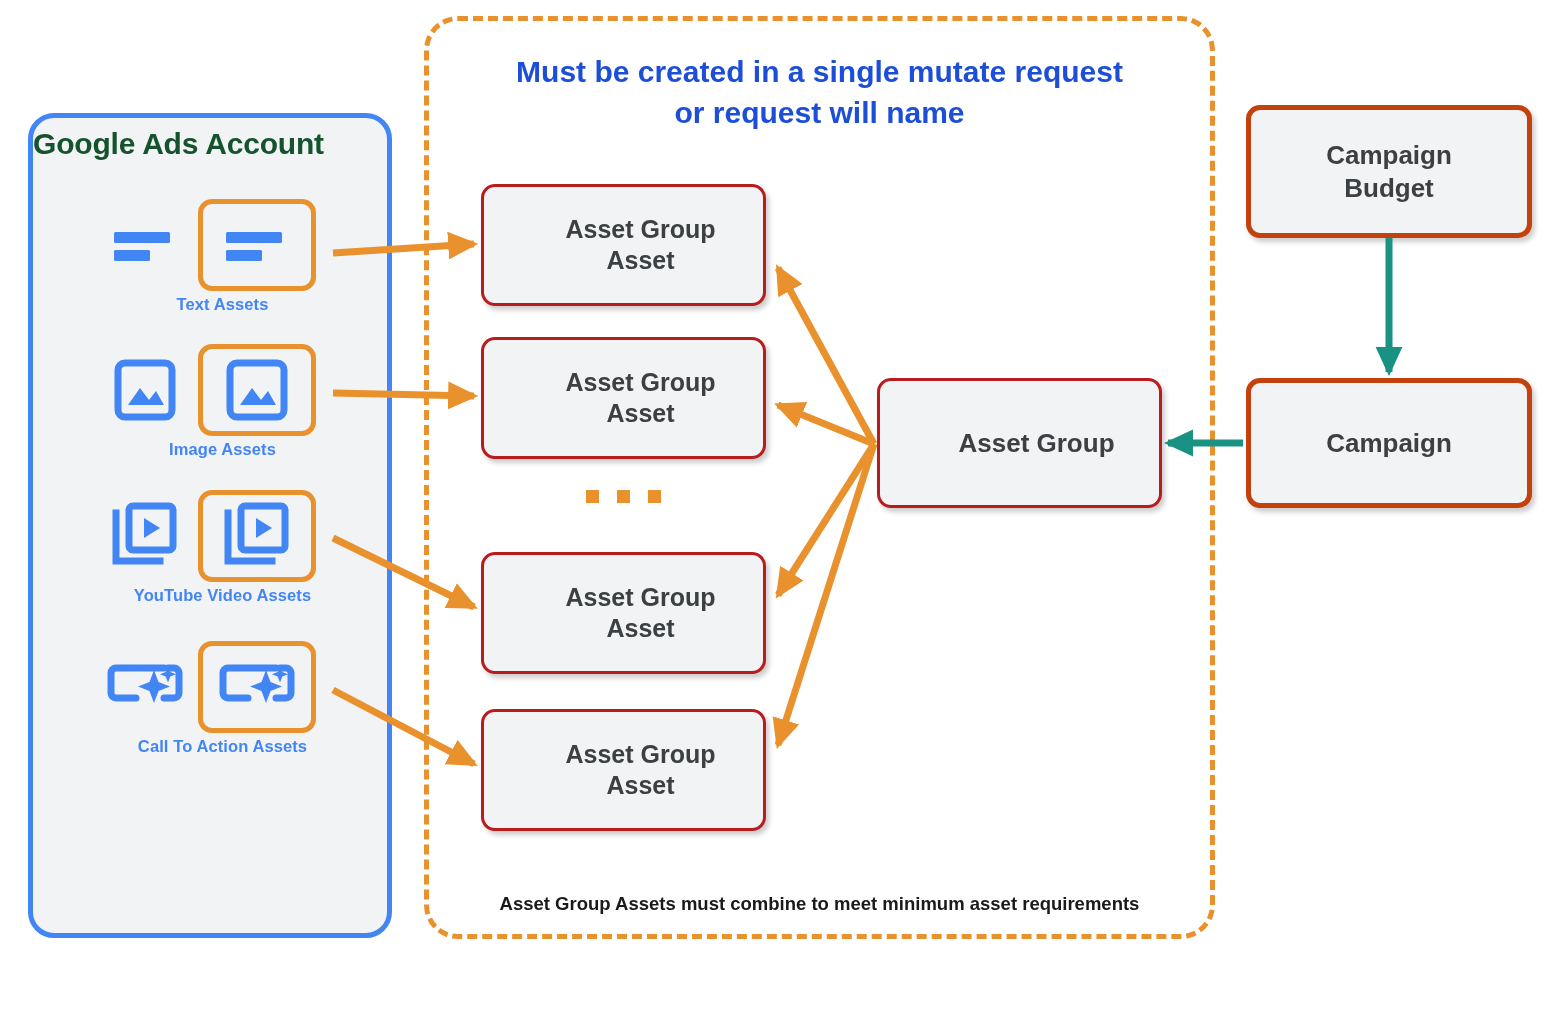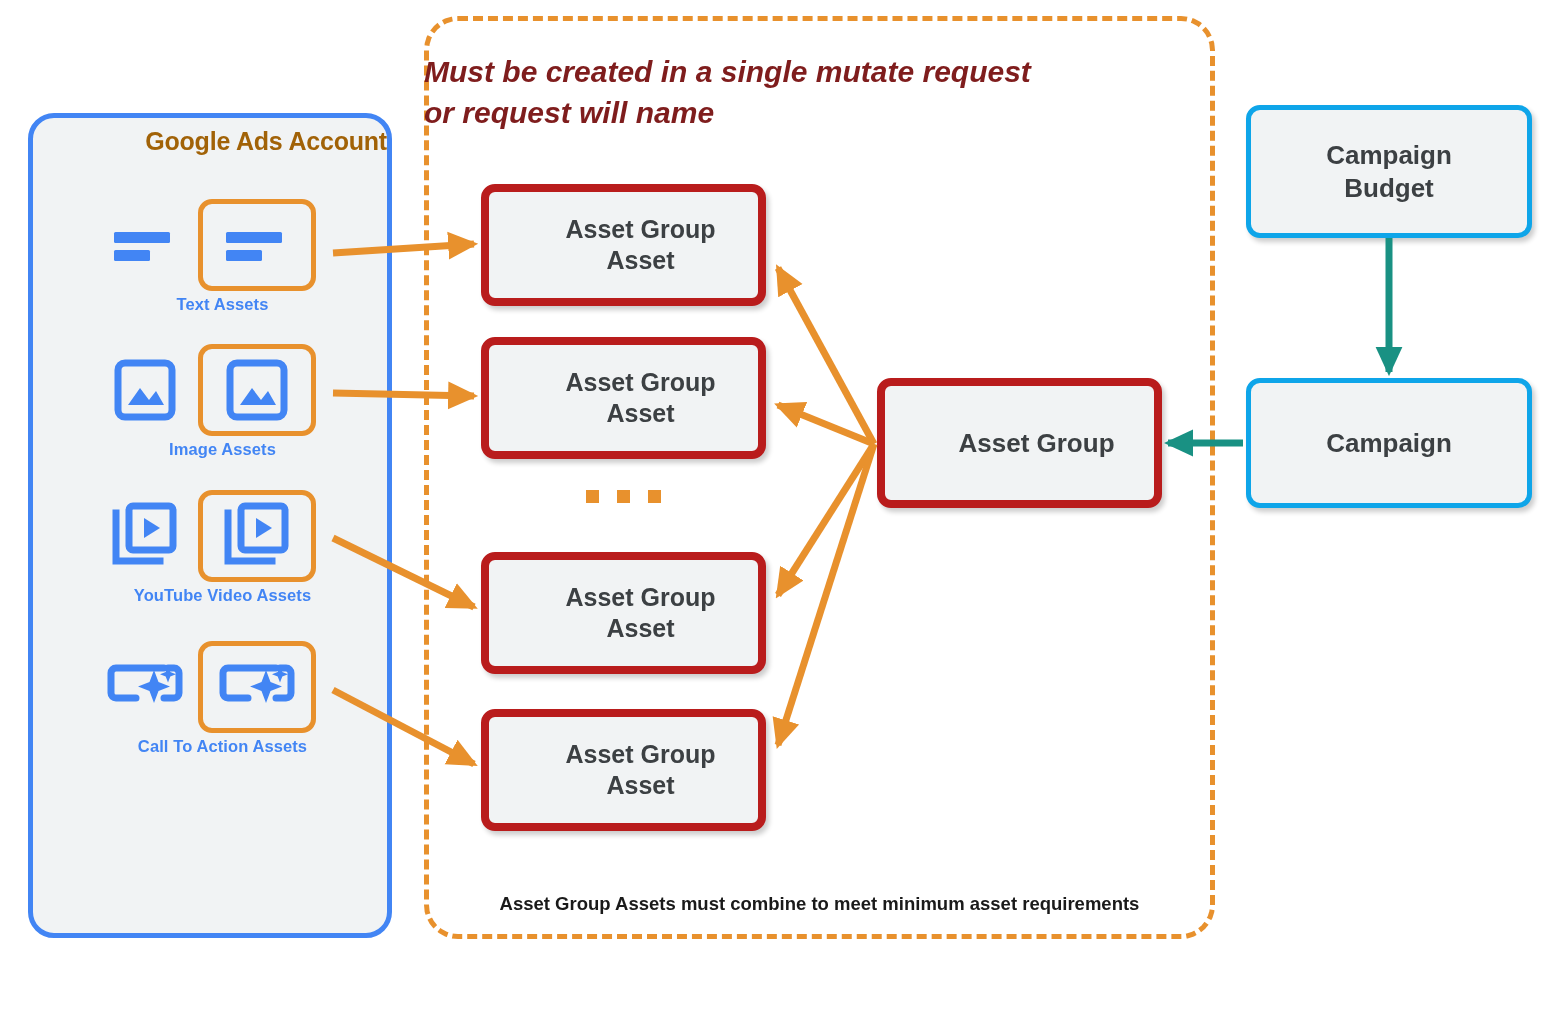"Must be created in a" .mutate-title { color: #7f1d1d -> #1d4ed8; font-style: italic -> none; text-align: left -> center }
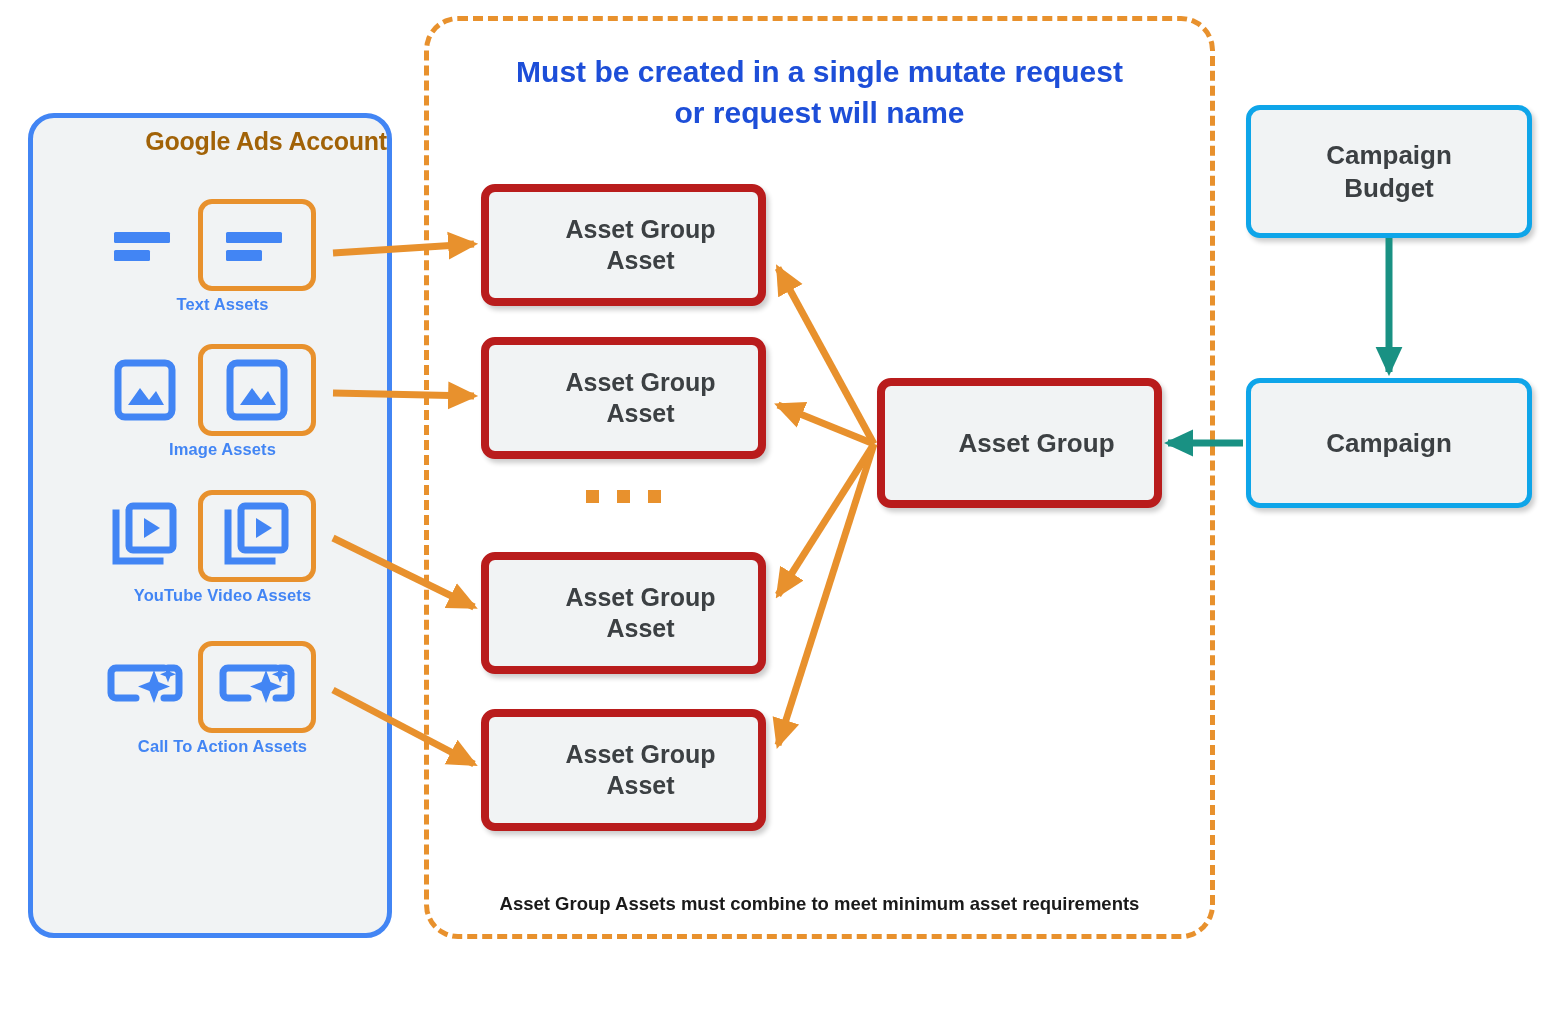"Google Ads Account" .library-title { color: #a16207 -> #14532d; font-size: 25px -> 30px; text-align: right -> left }
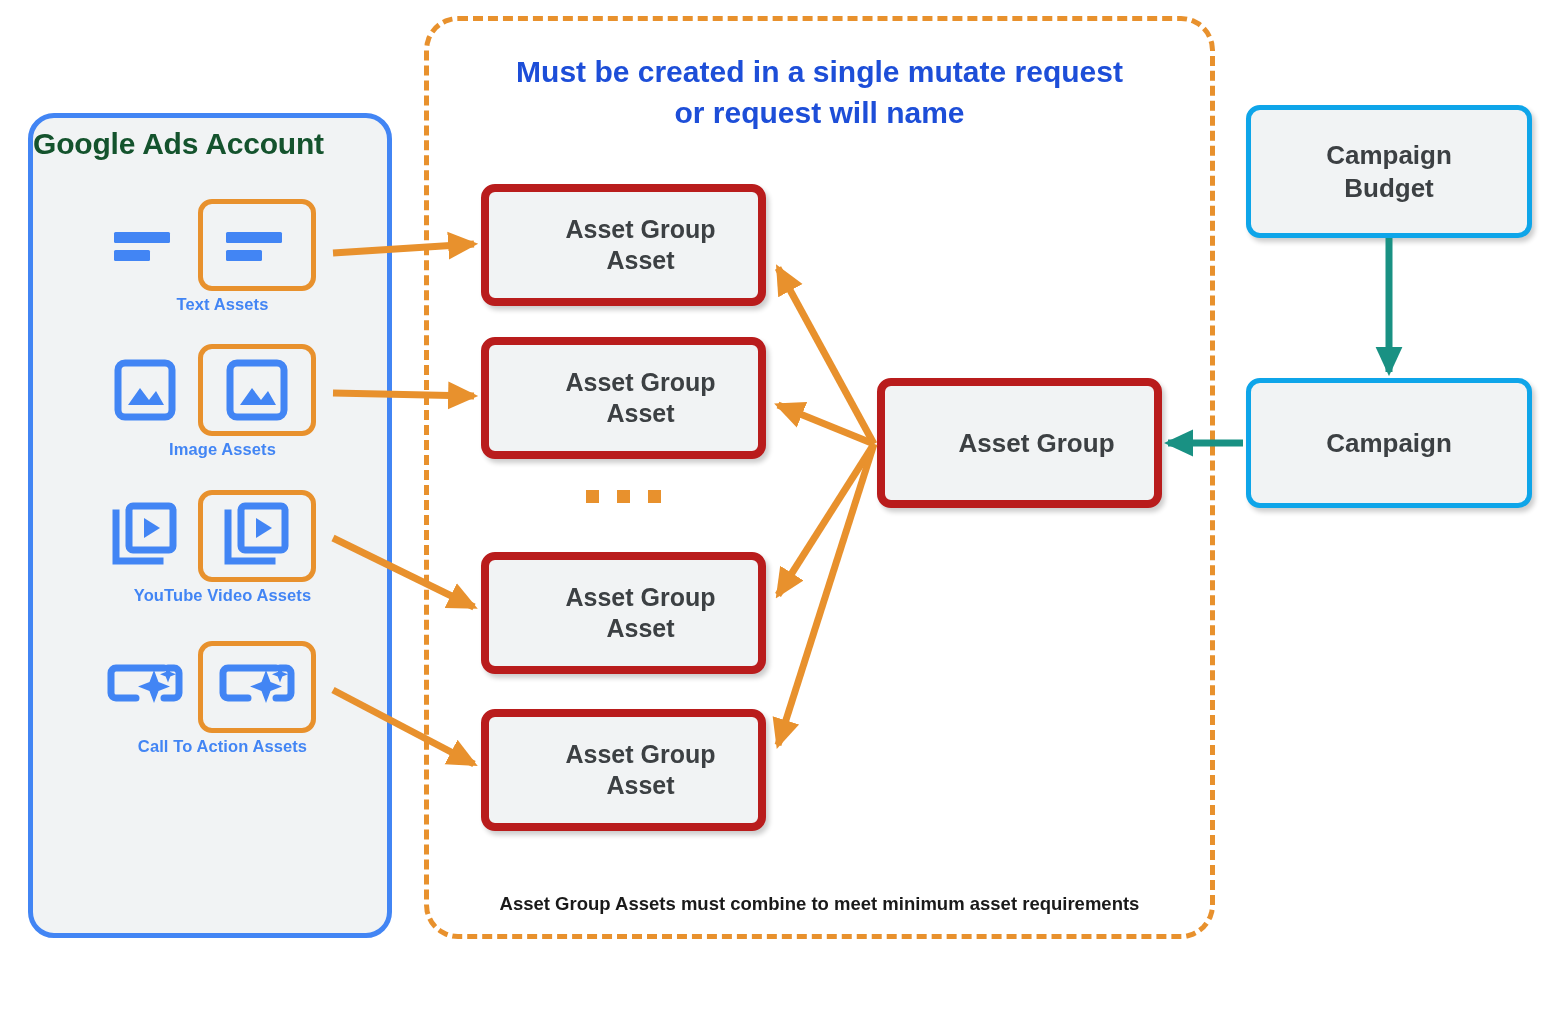"Campaign" .node.teal { border: 5px solid #0ea5e9 -> 5px solid #c2410c }
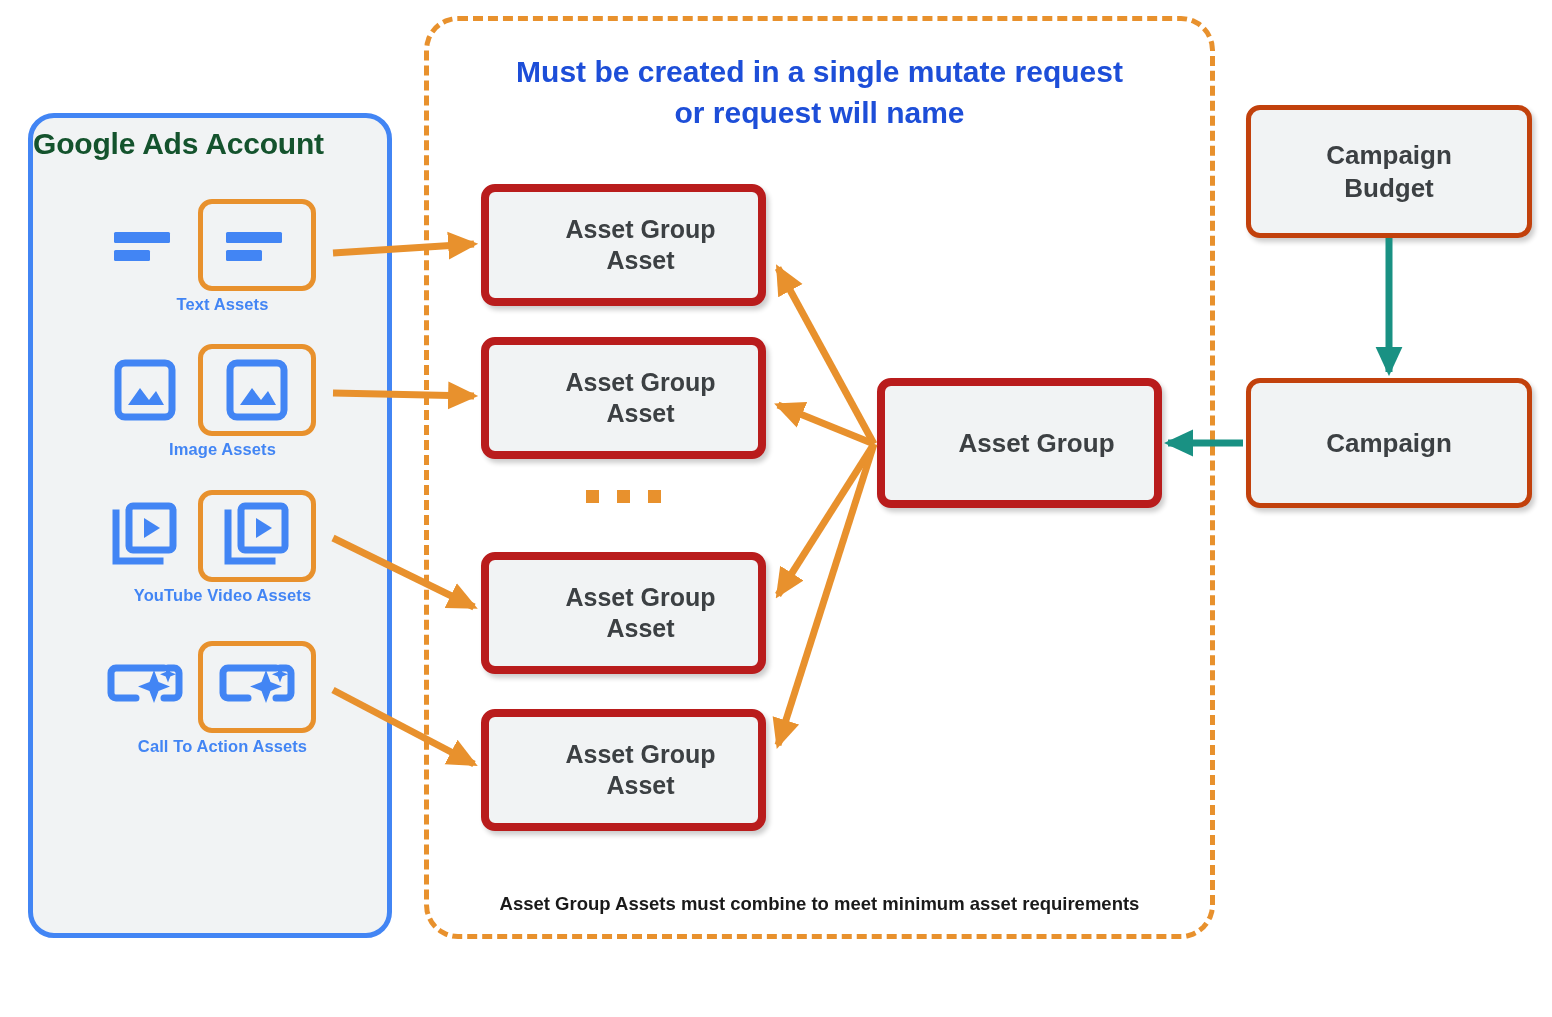"Asset Group" .node.orange { border: 8px solid #b91c1c -> 3px solid #b91c1c }
